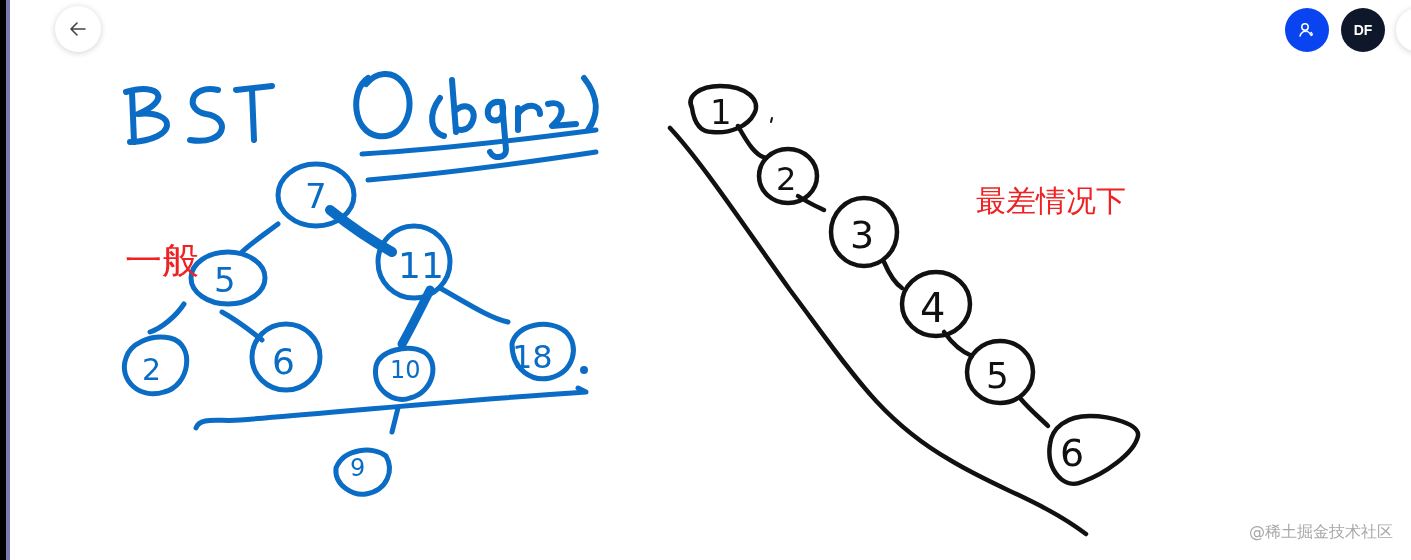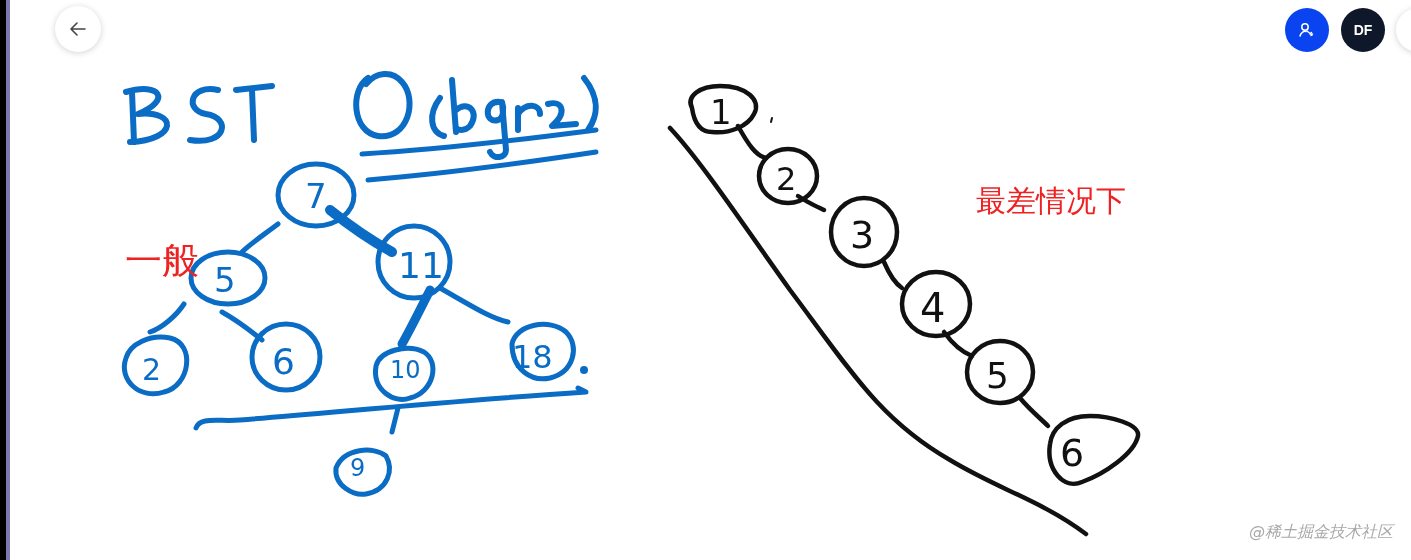"@稀土掘金技术社区" .watermark { font-style: italic -> none }
